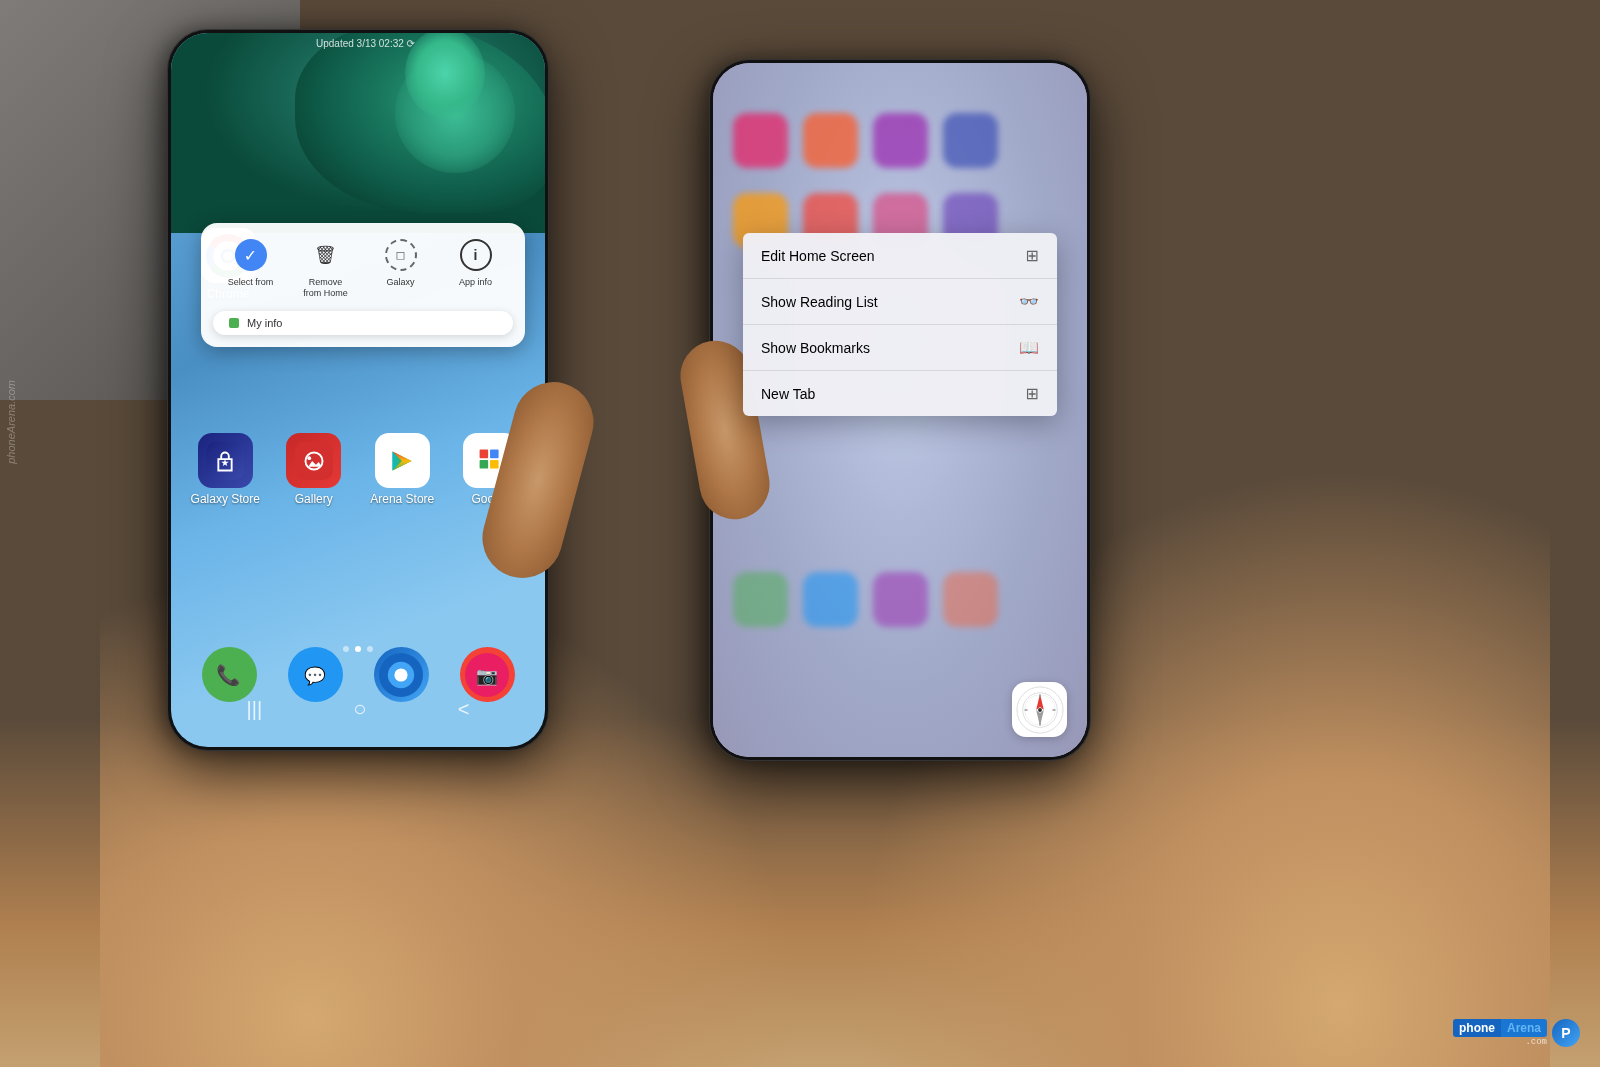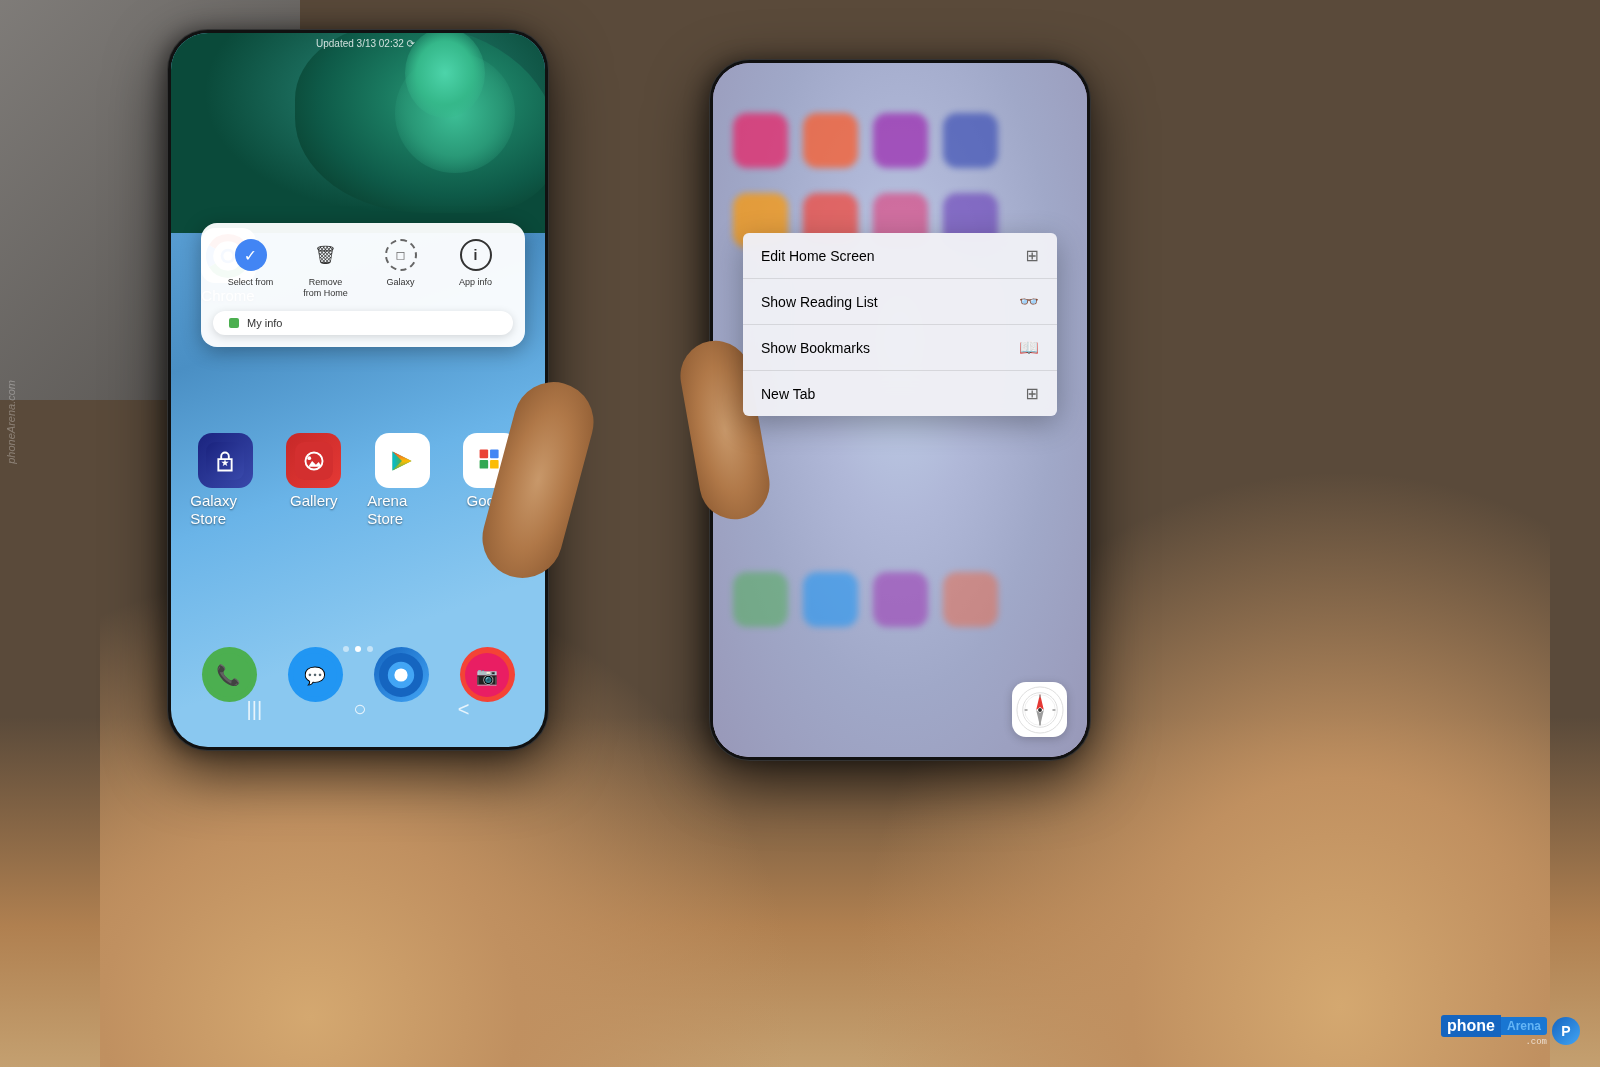"Galaxy Store" .app-label { font-size: 15px -> 12px }
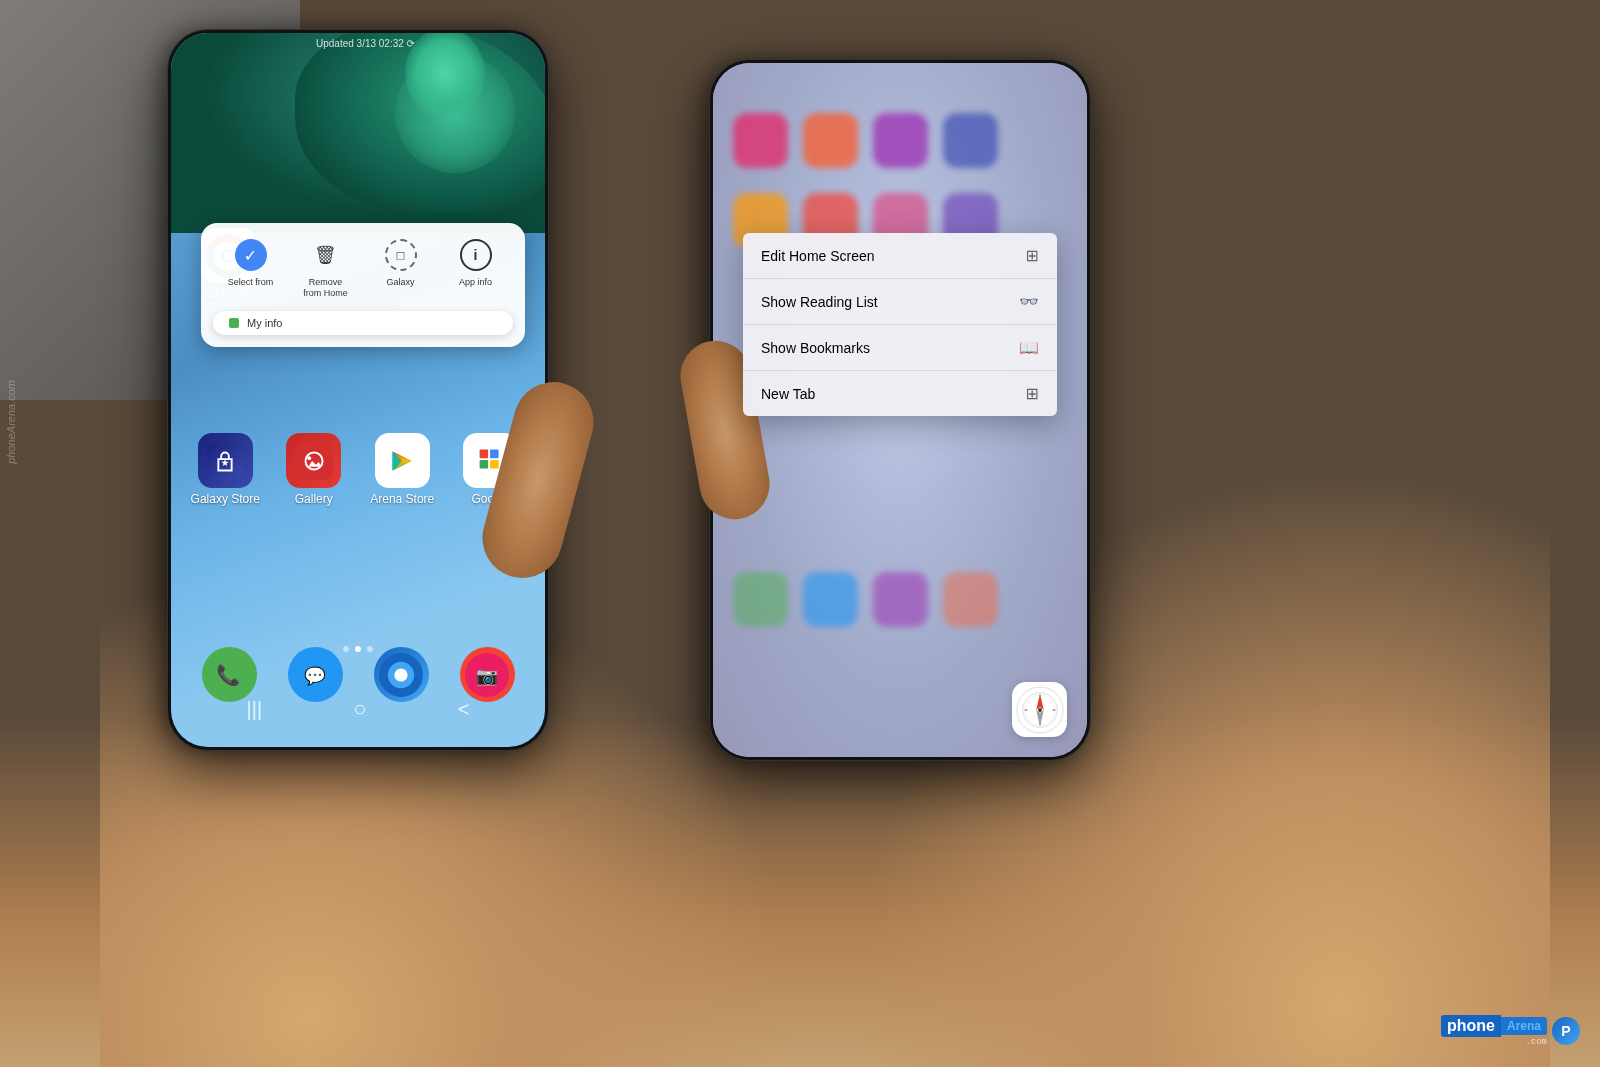"phone" span { font-size: 16px -> 12px }
